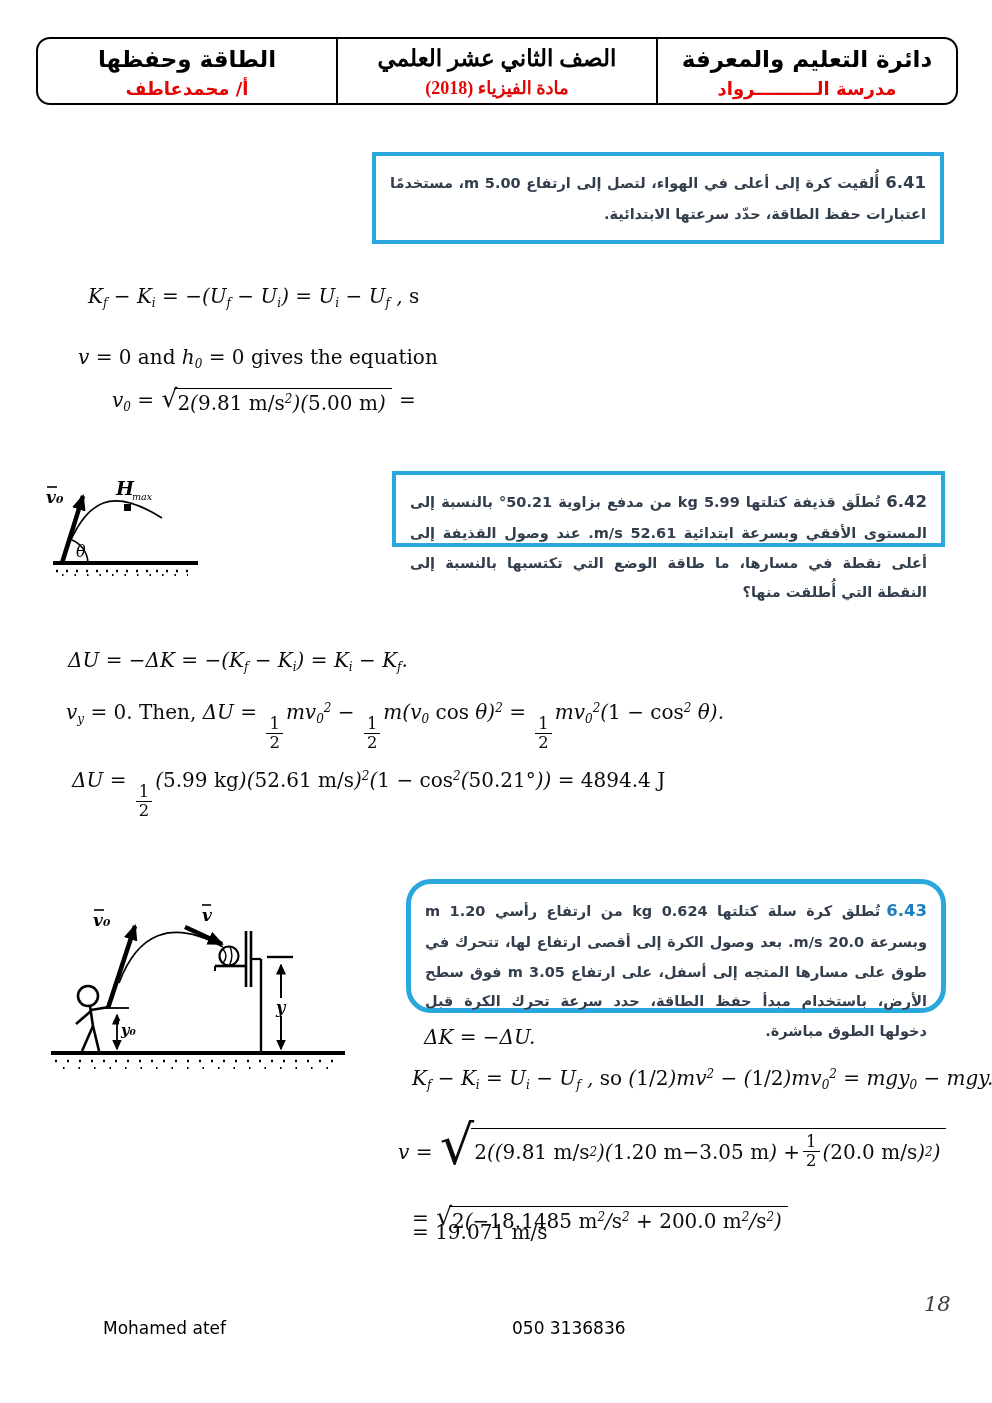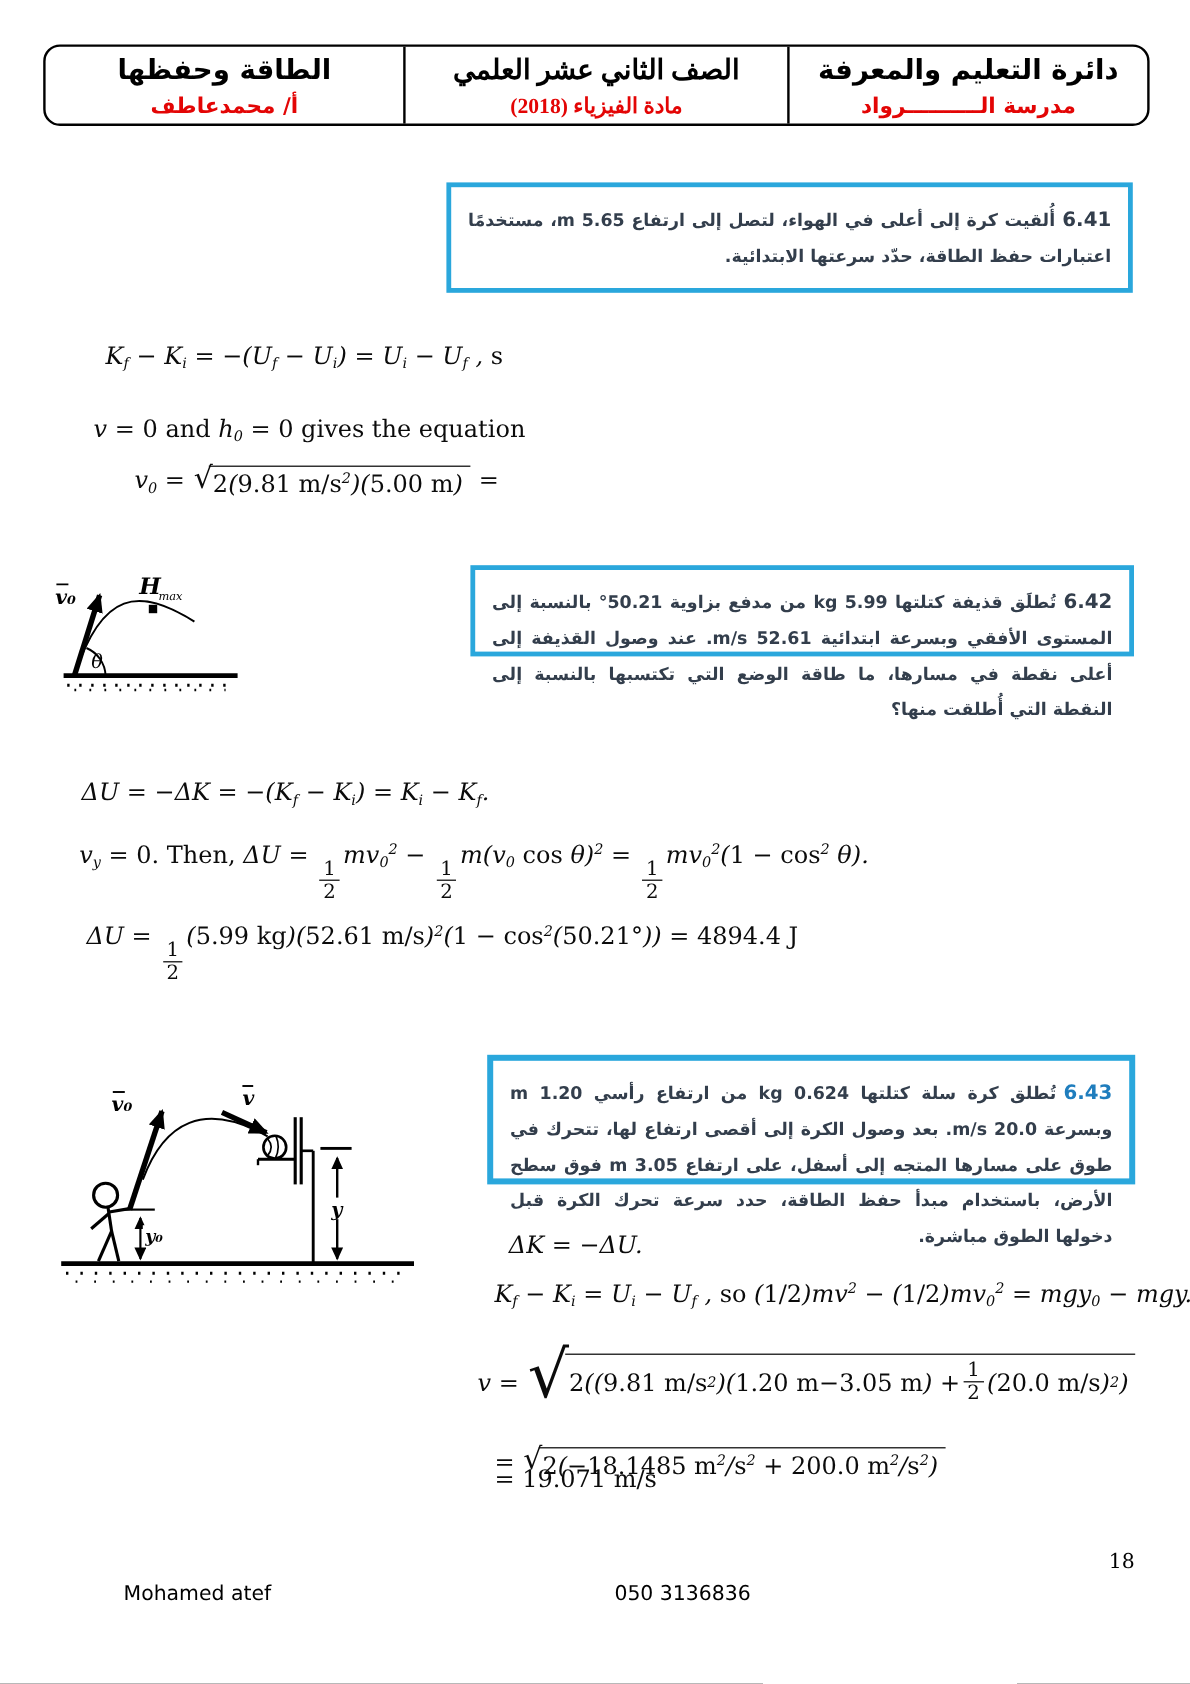"أُلقيت كرة إلى أعلى في" span { text: 5.65 -> 5.00 }
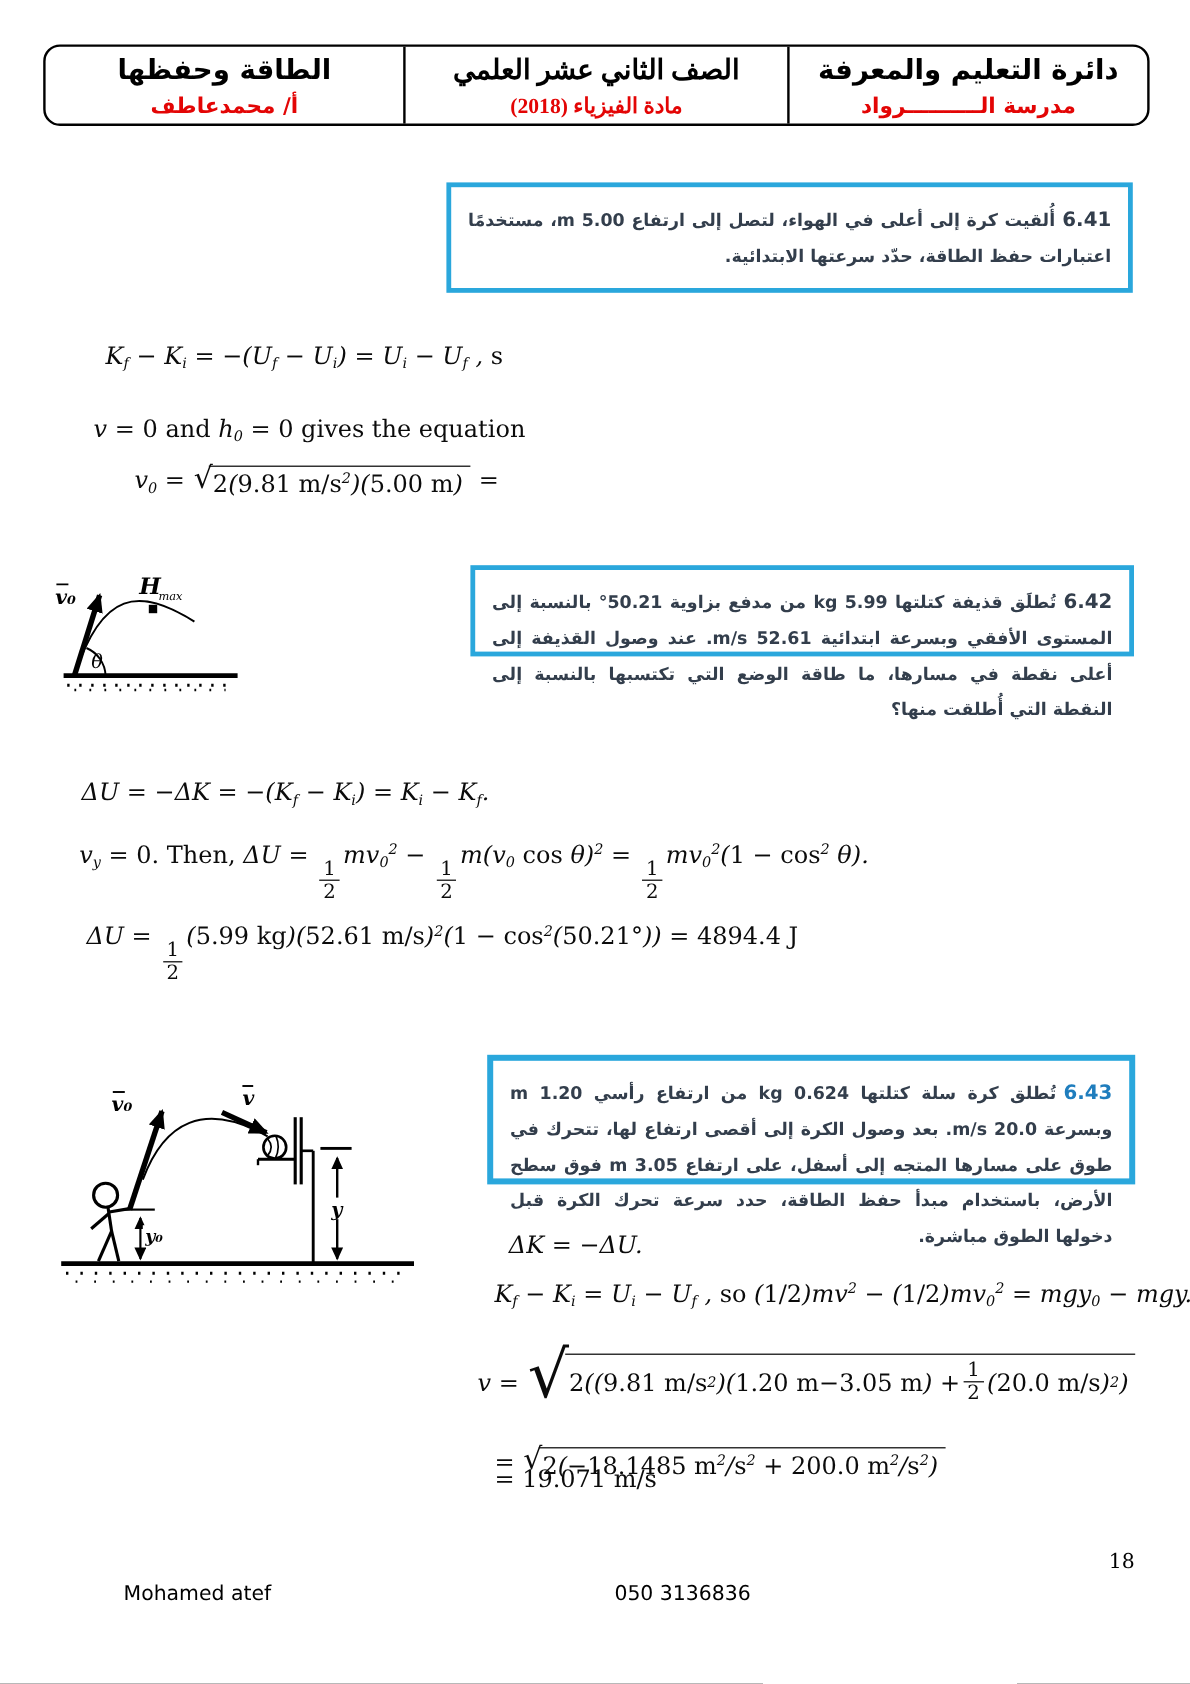"6.43تُطلق كرة سلة كتلتها 0.624" div.pbox { border-radius: none -> 25px; height: 108px -> 134px }
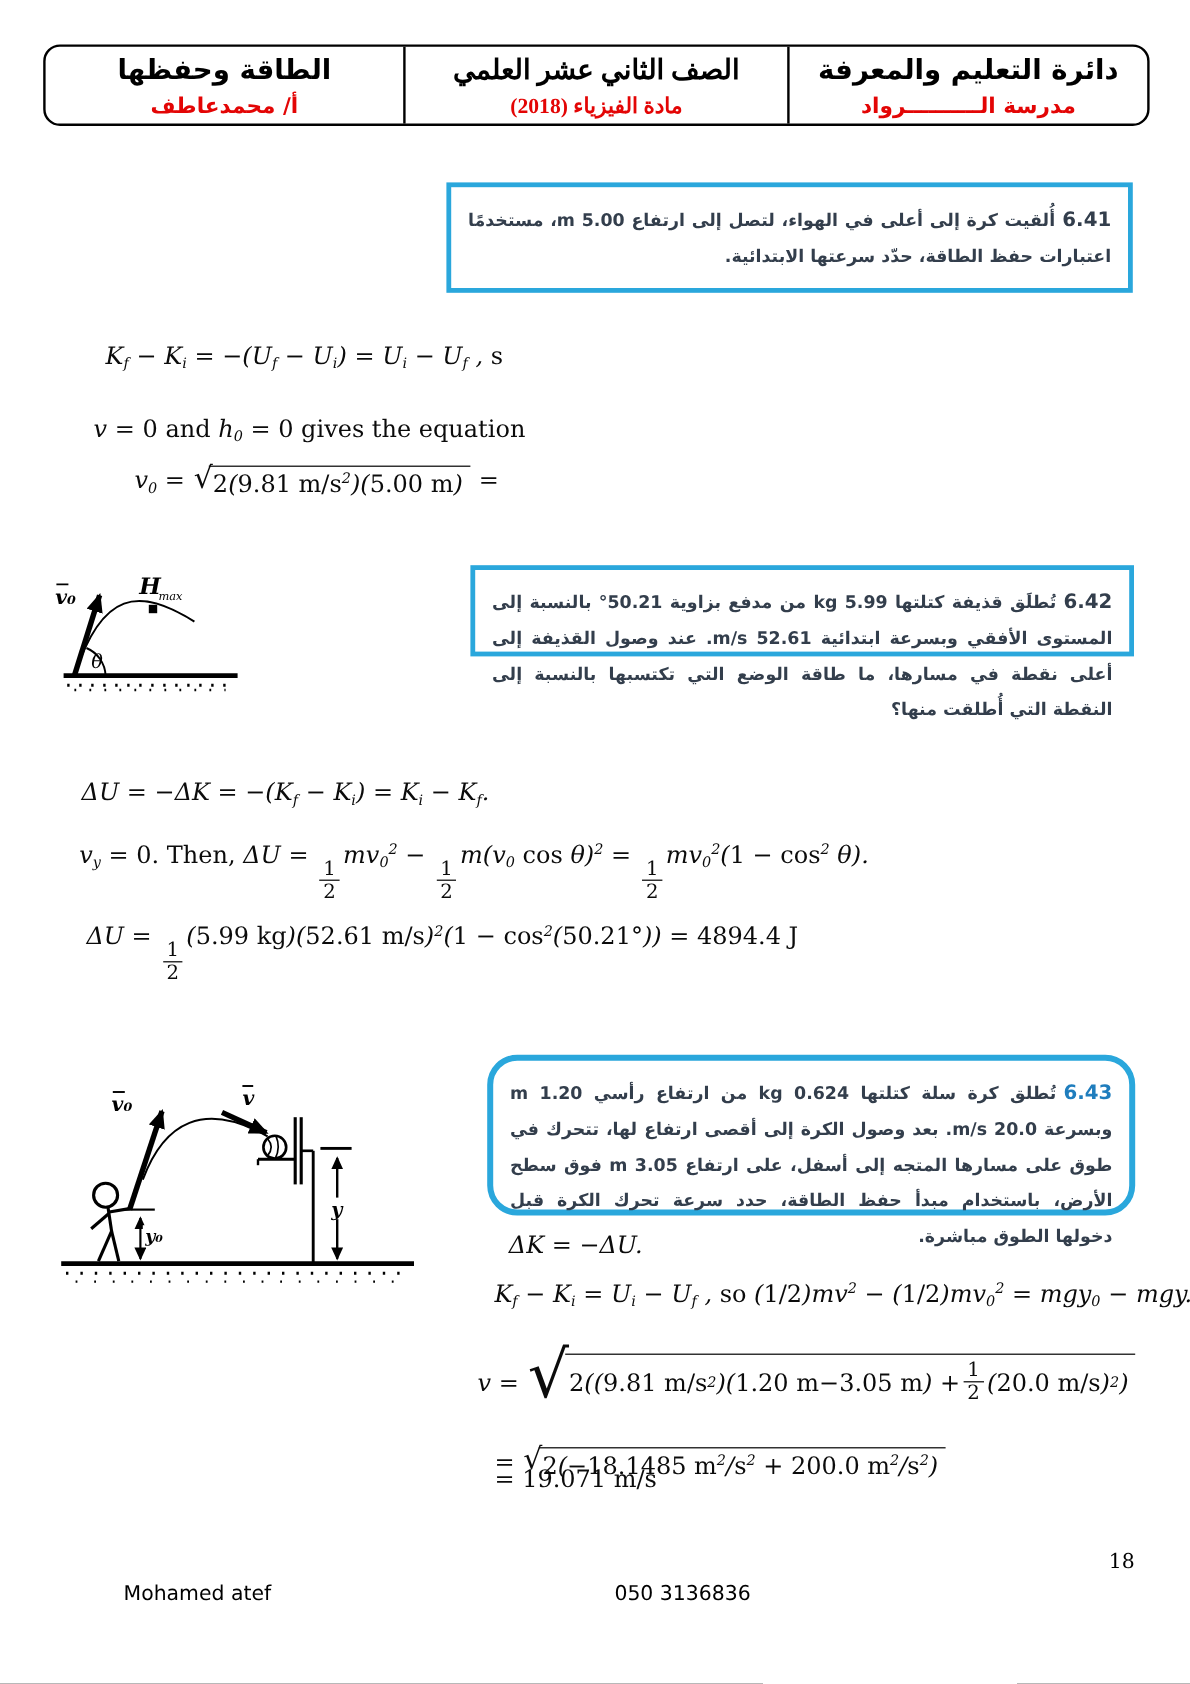"18" .pageno { color: #000000 -> #404040; font-size: 17px -> 21px; font-style: none -> italic }
